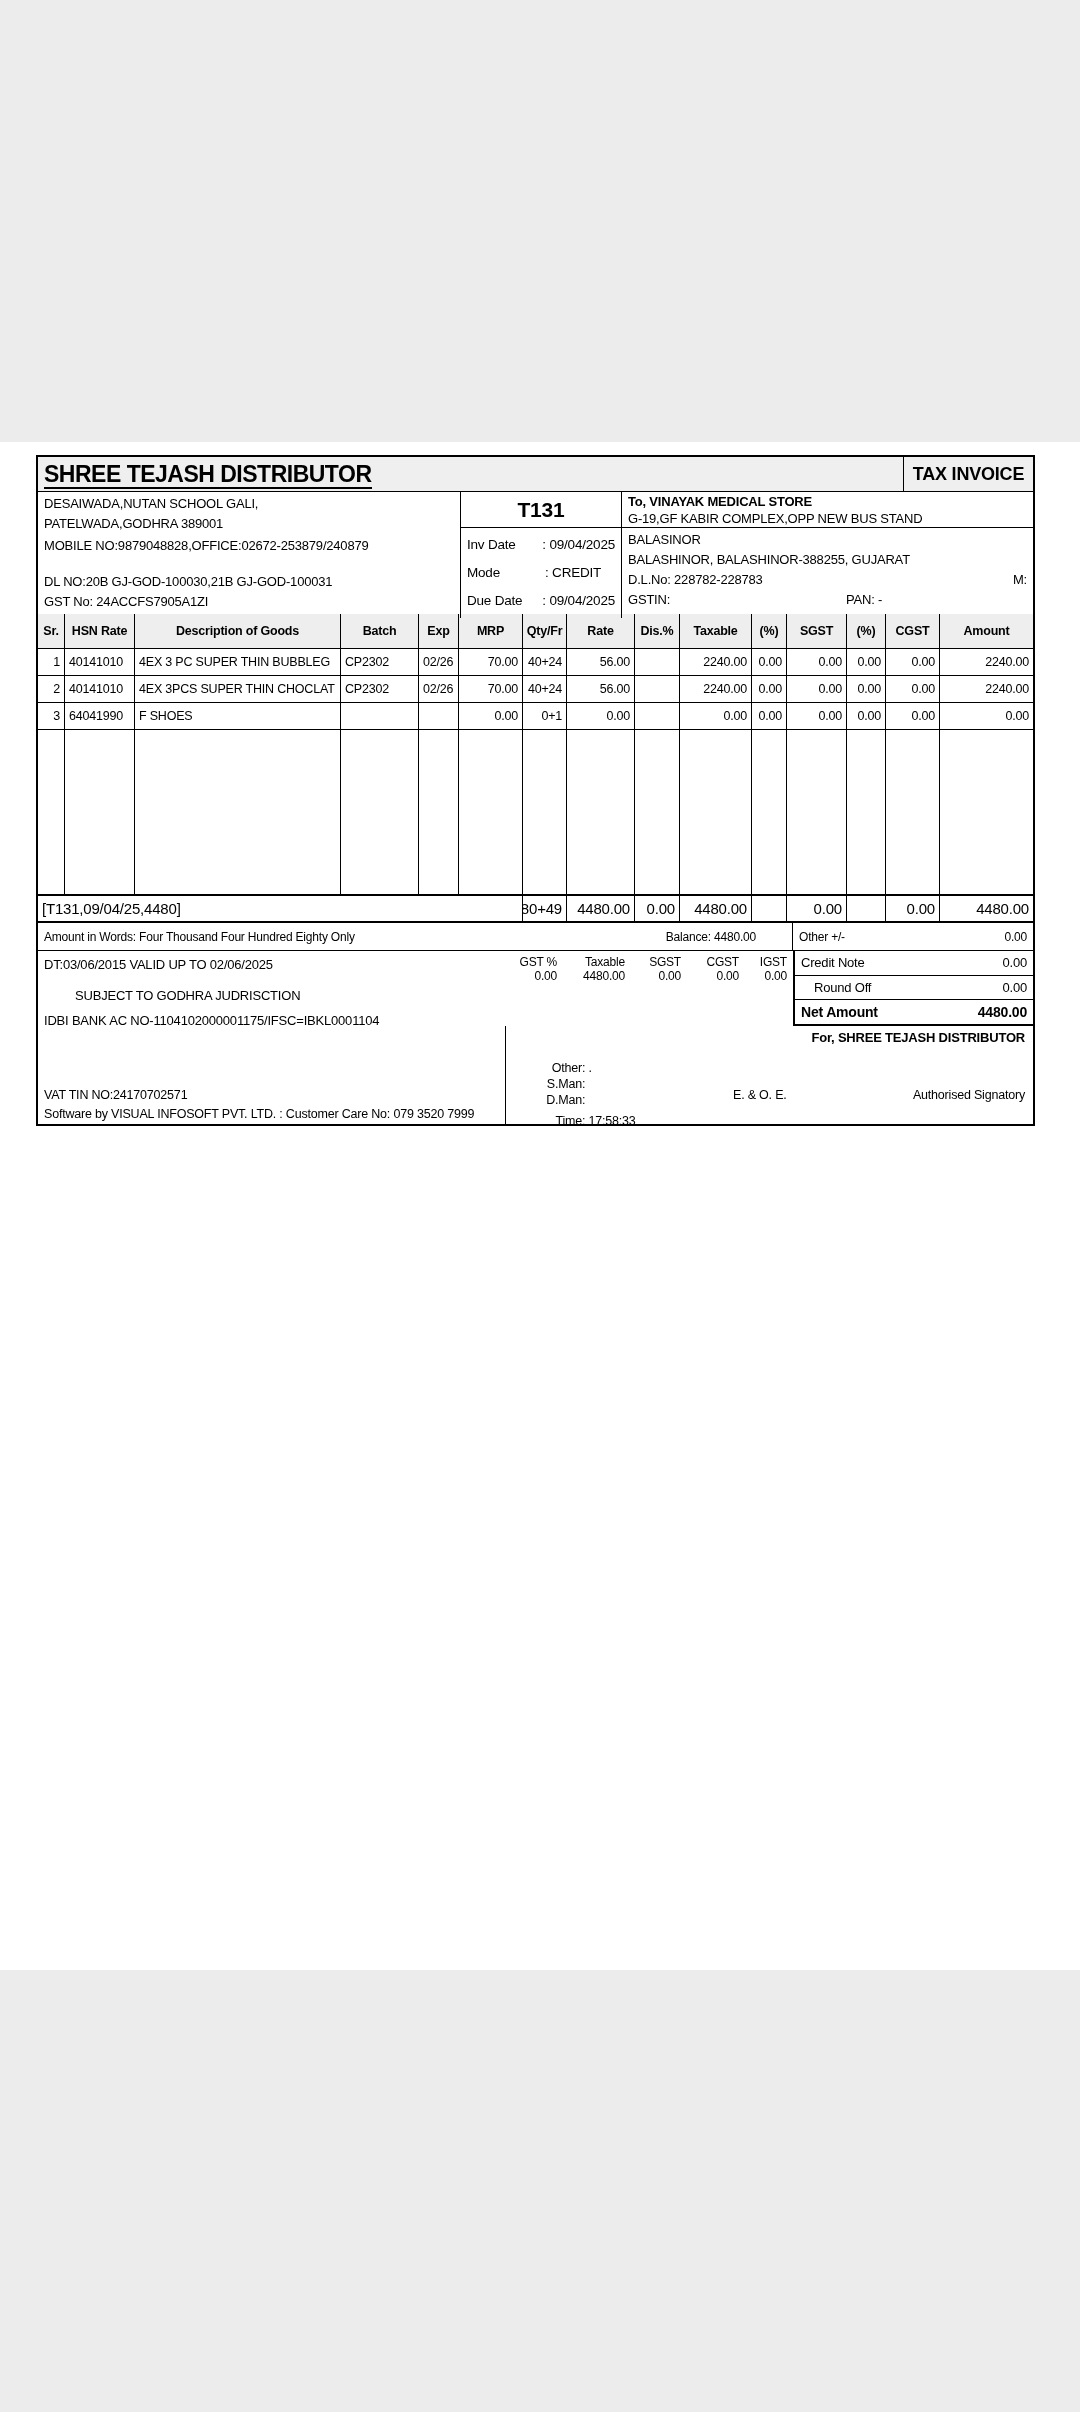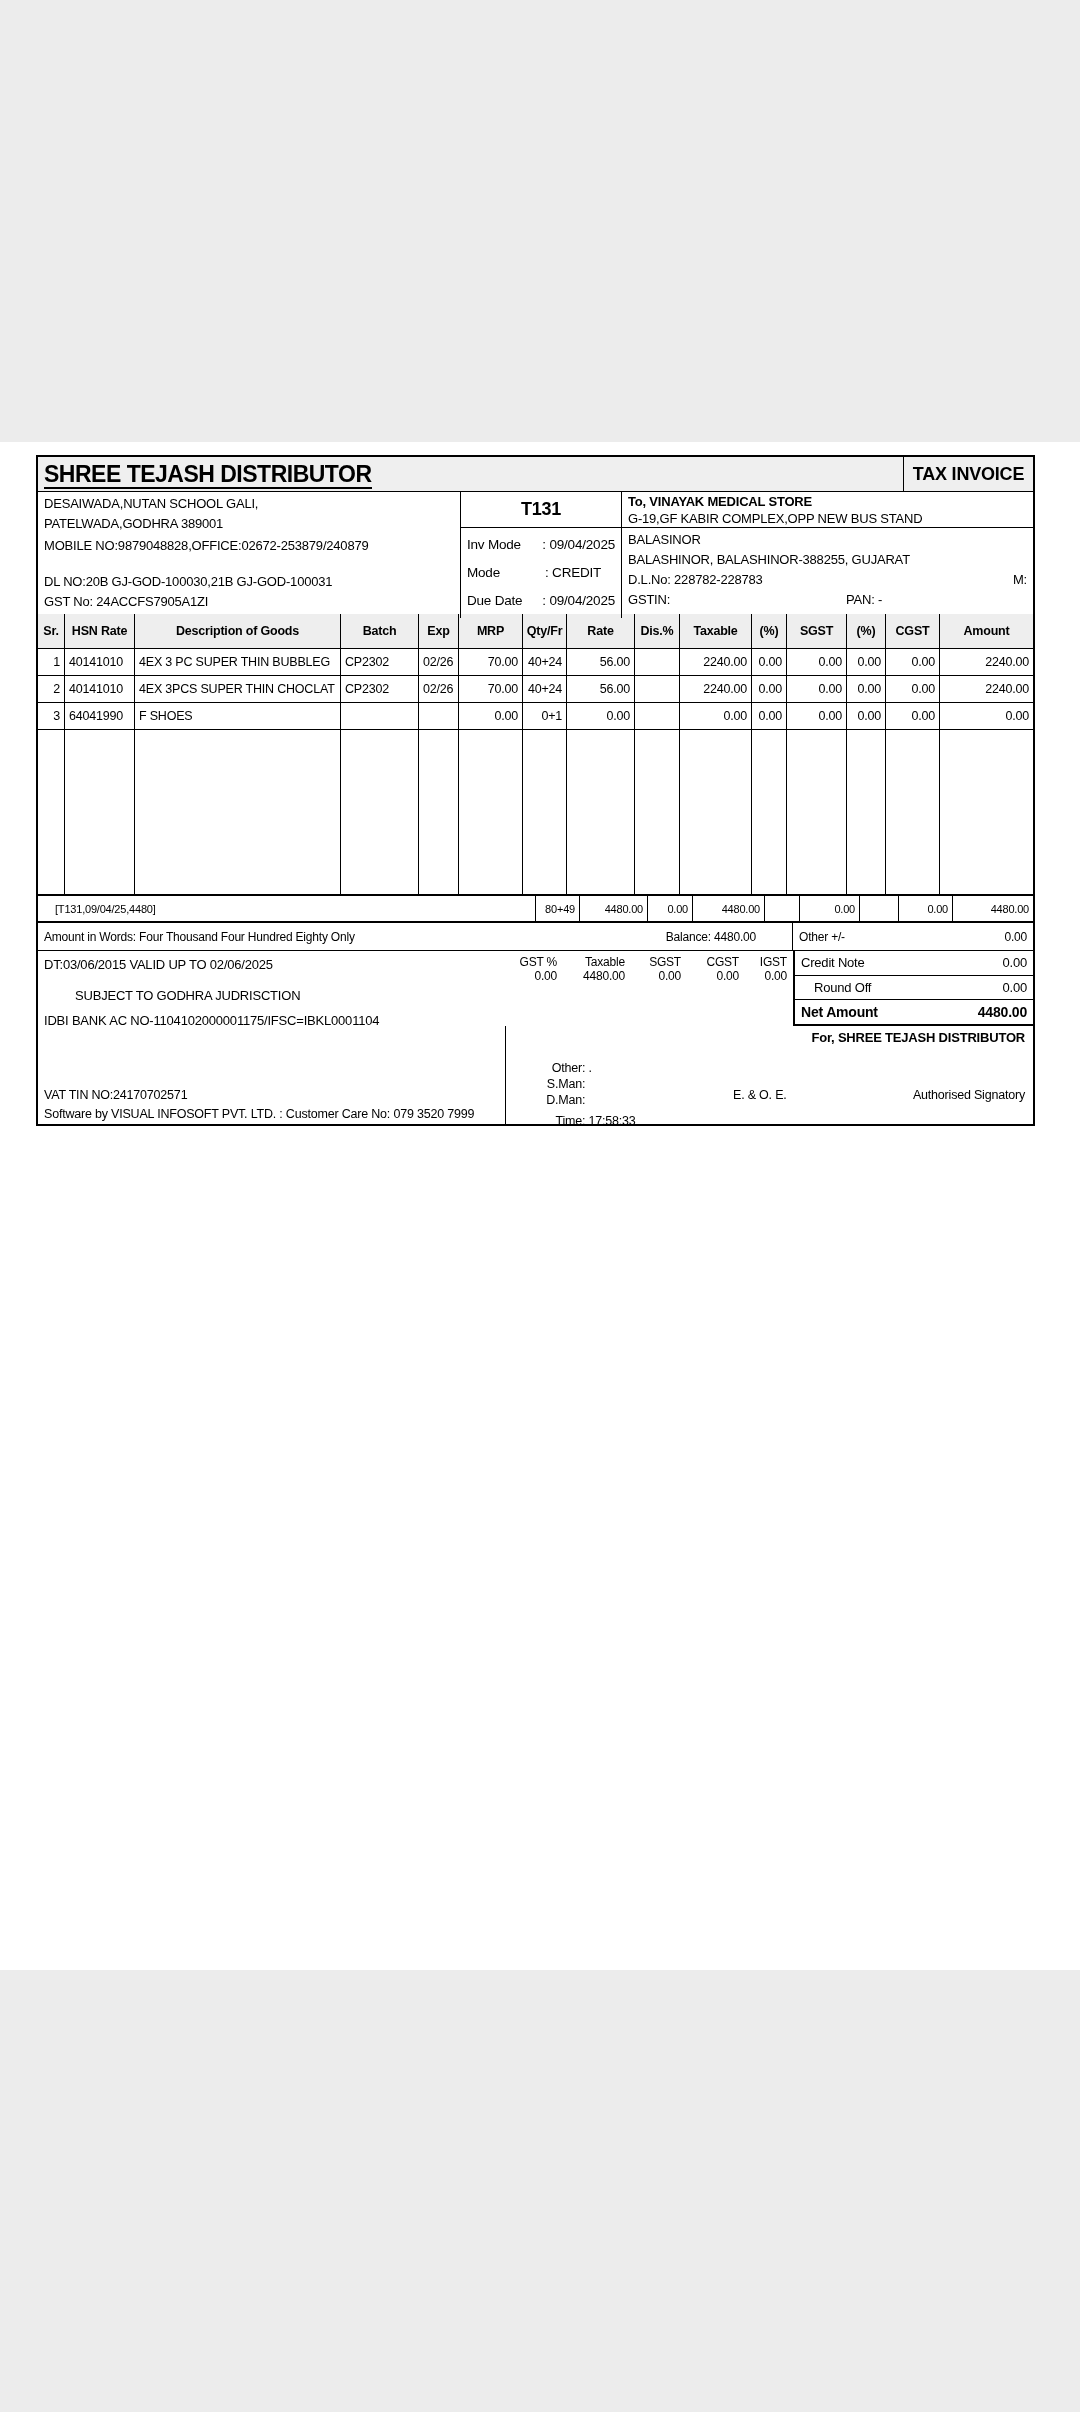"T131" .t131 { font-size: 18px -> 21px }
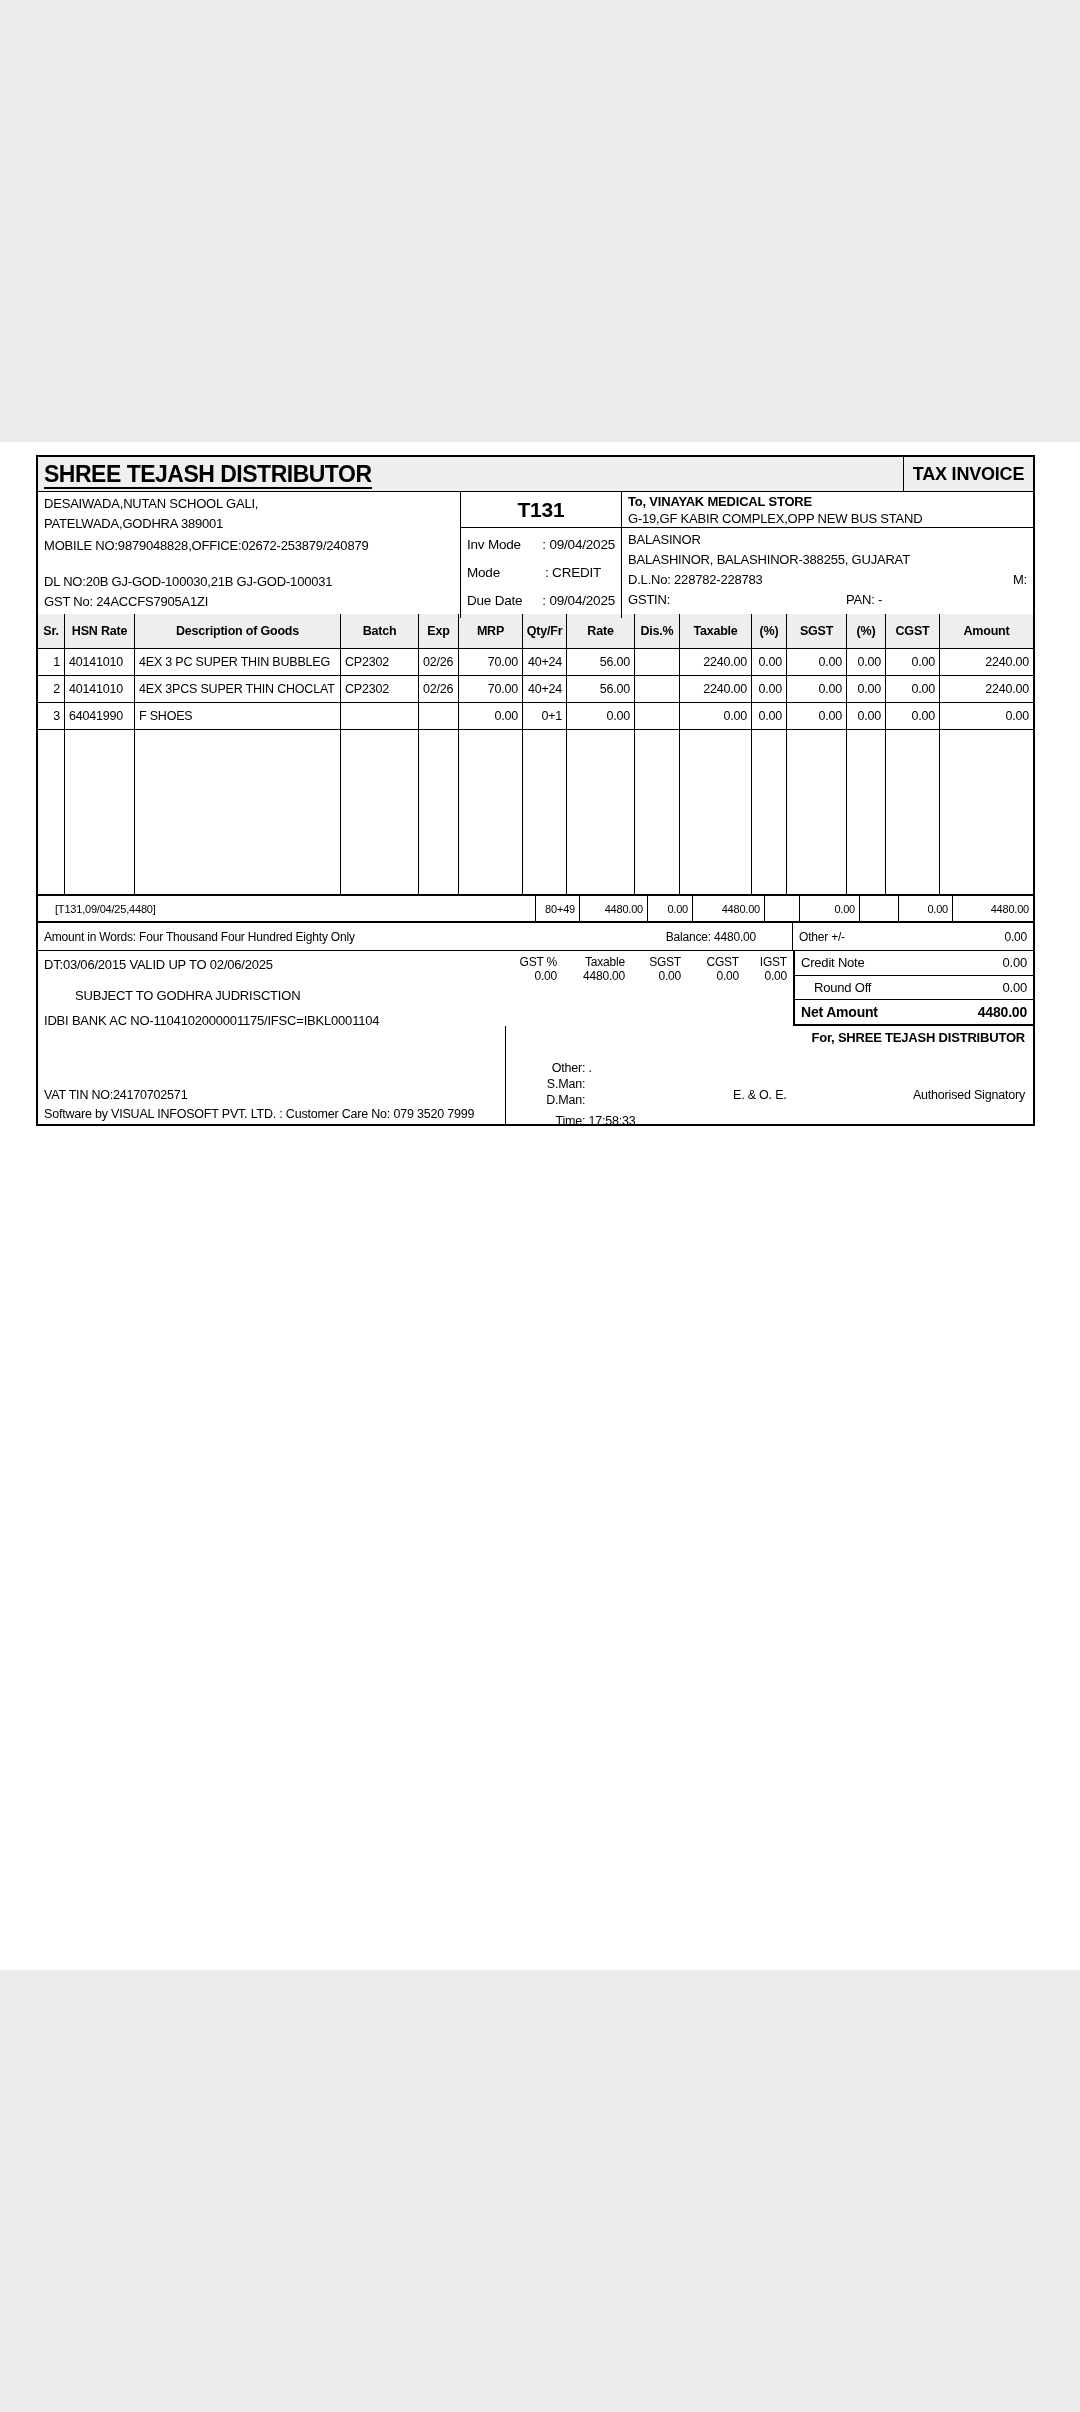"Inv Mode" span.lbl { text: Mode -> Date }
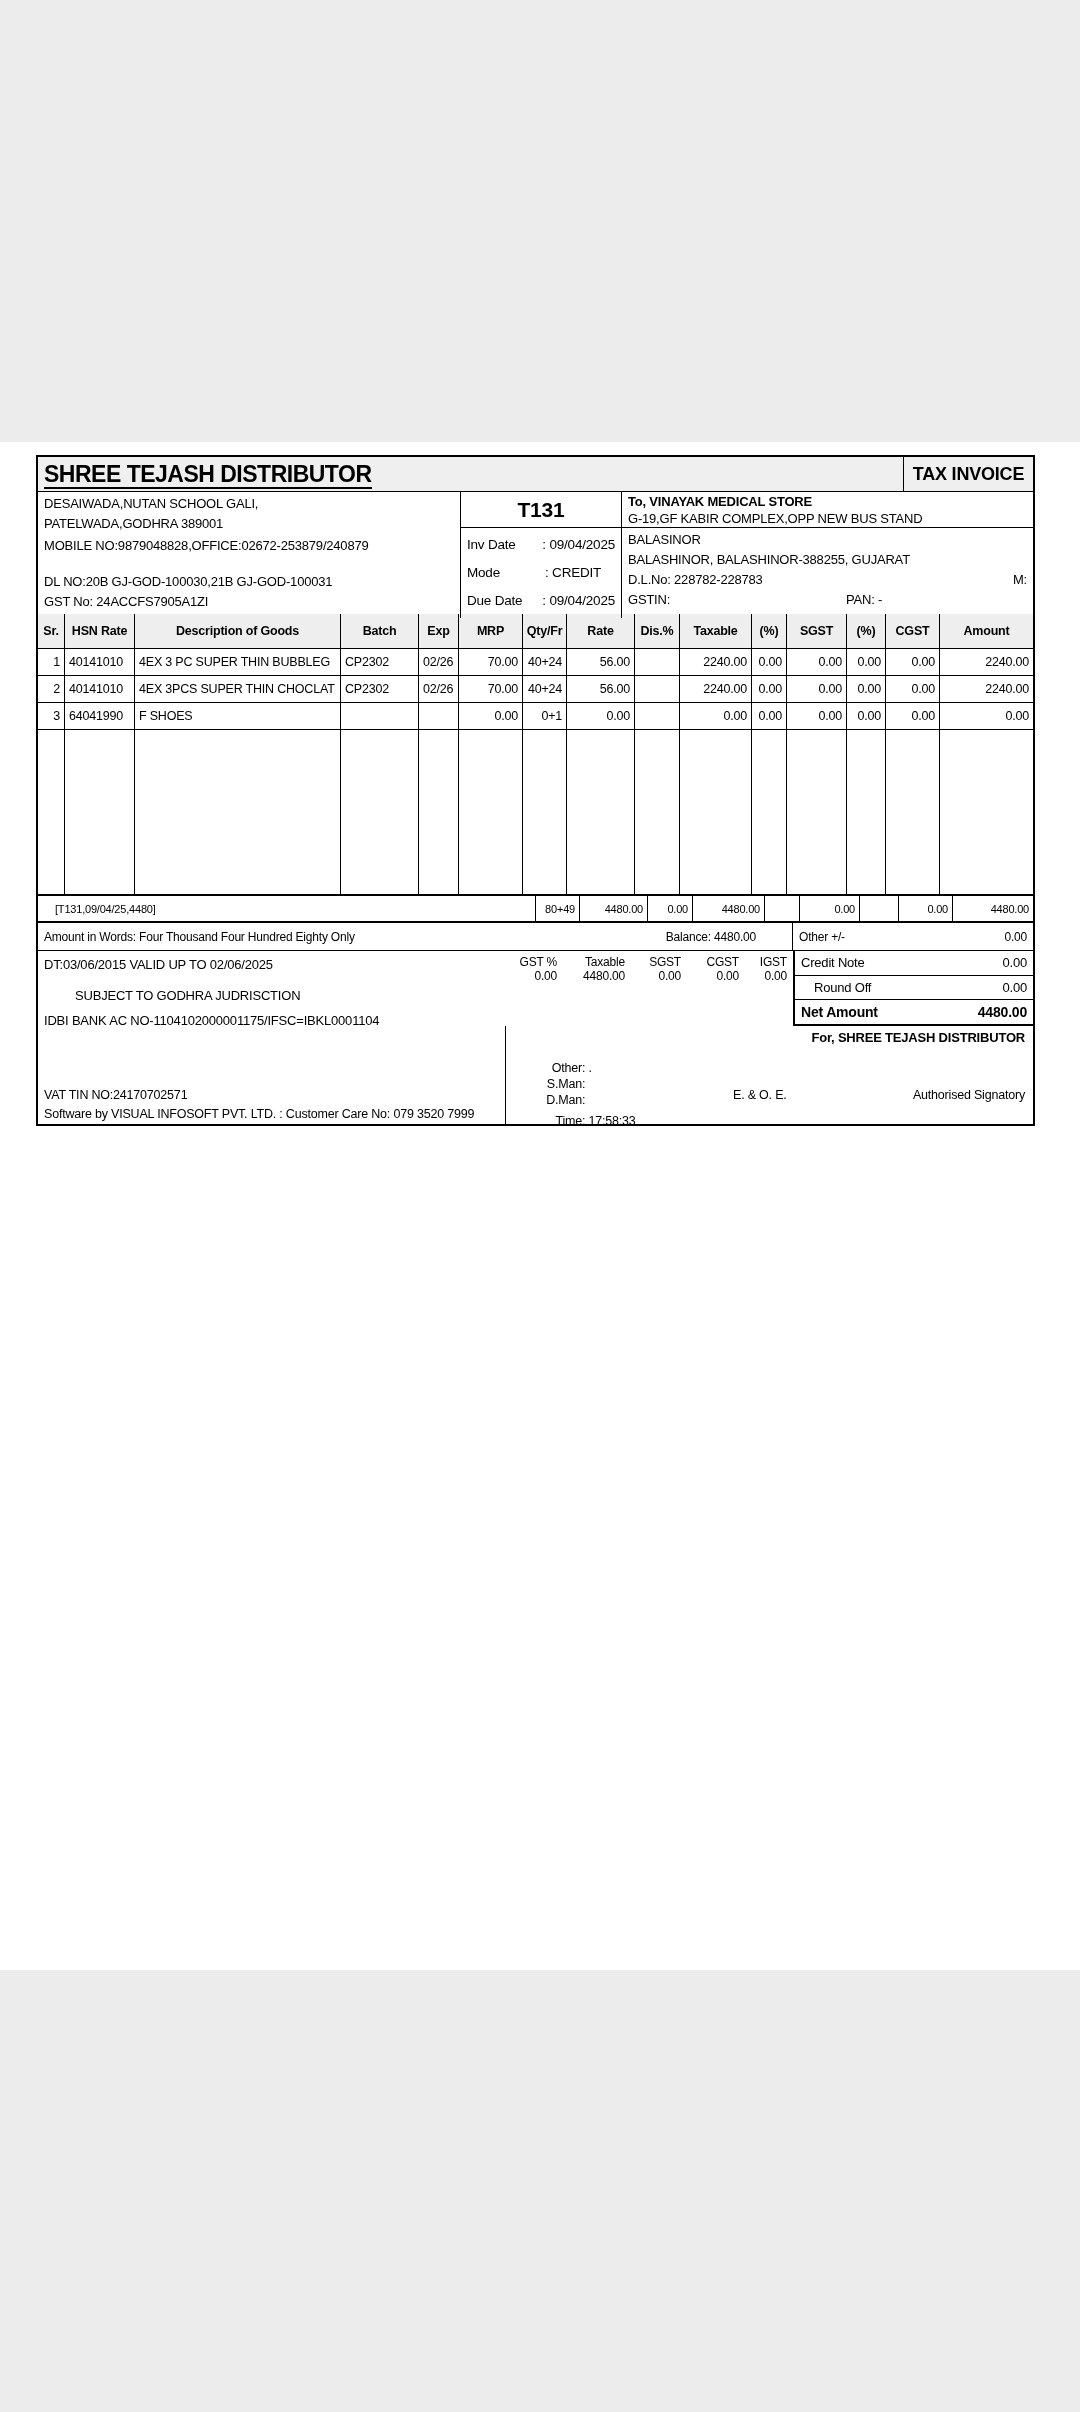"[T131,09/04/25,4480]" .ttotal { font-size: 11px -> 15px; padding-left: 13px -> none }
